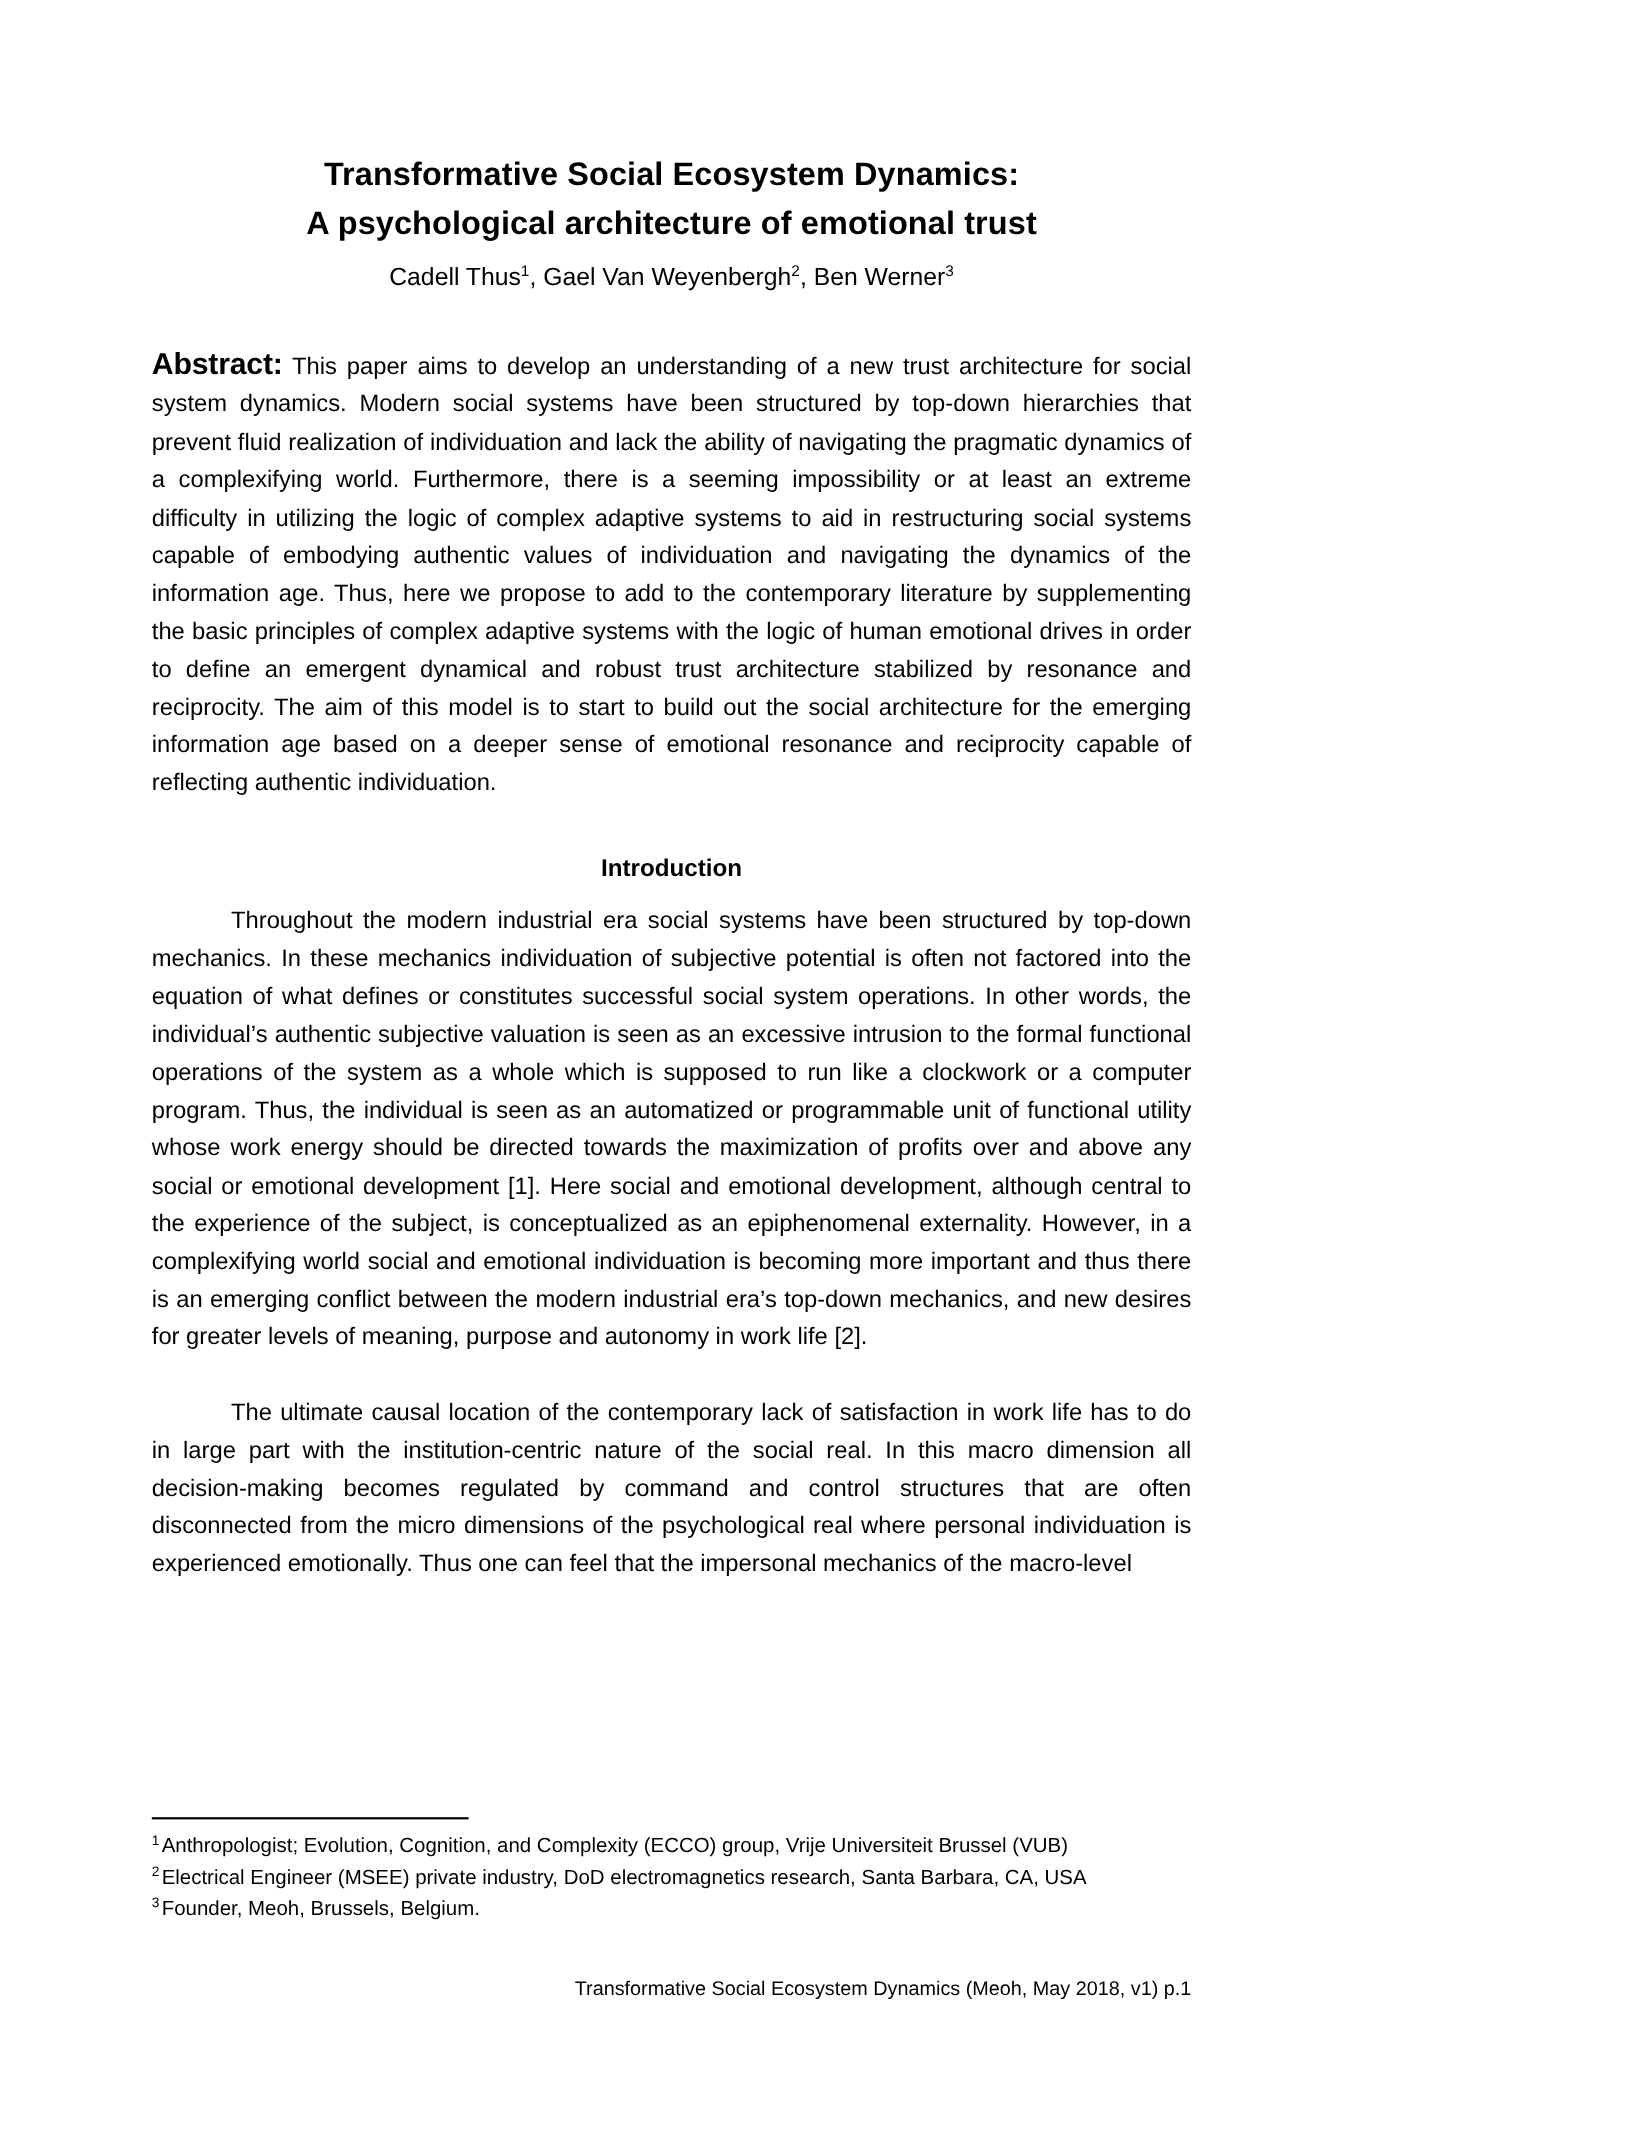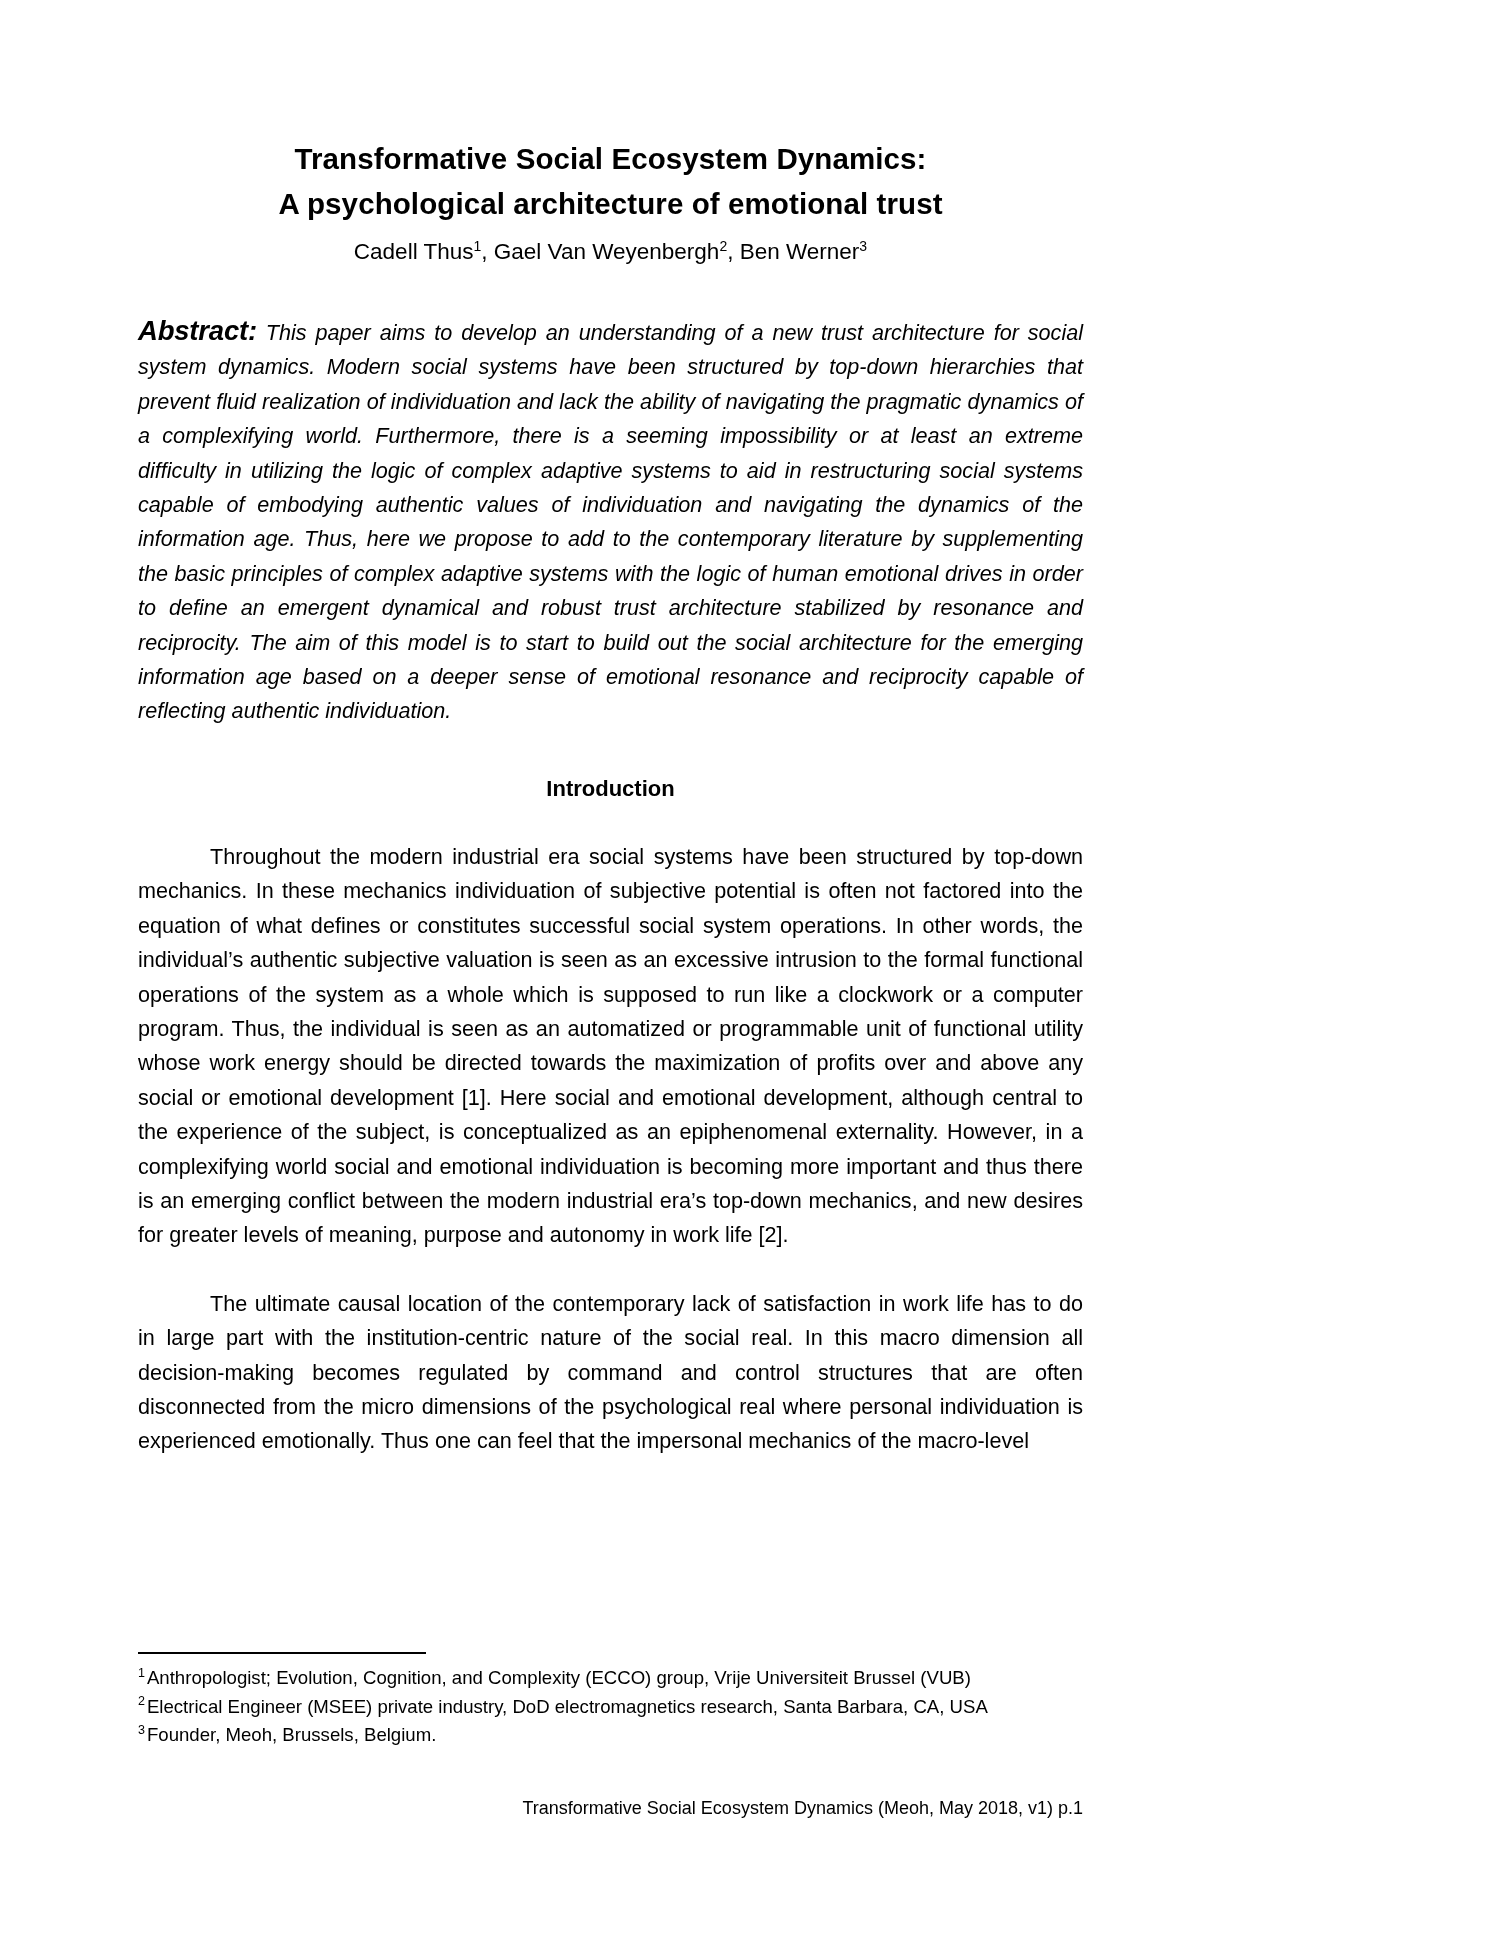"Abstract: This paper aims to" .abstract { font-style: italic -> none }
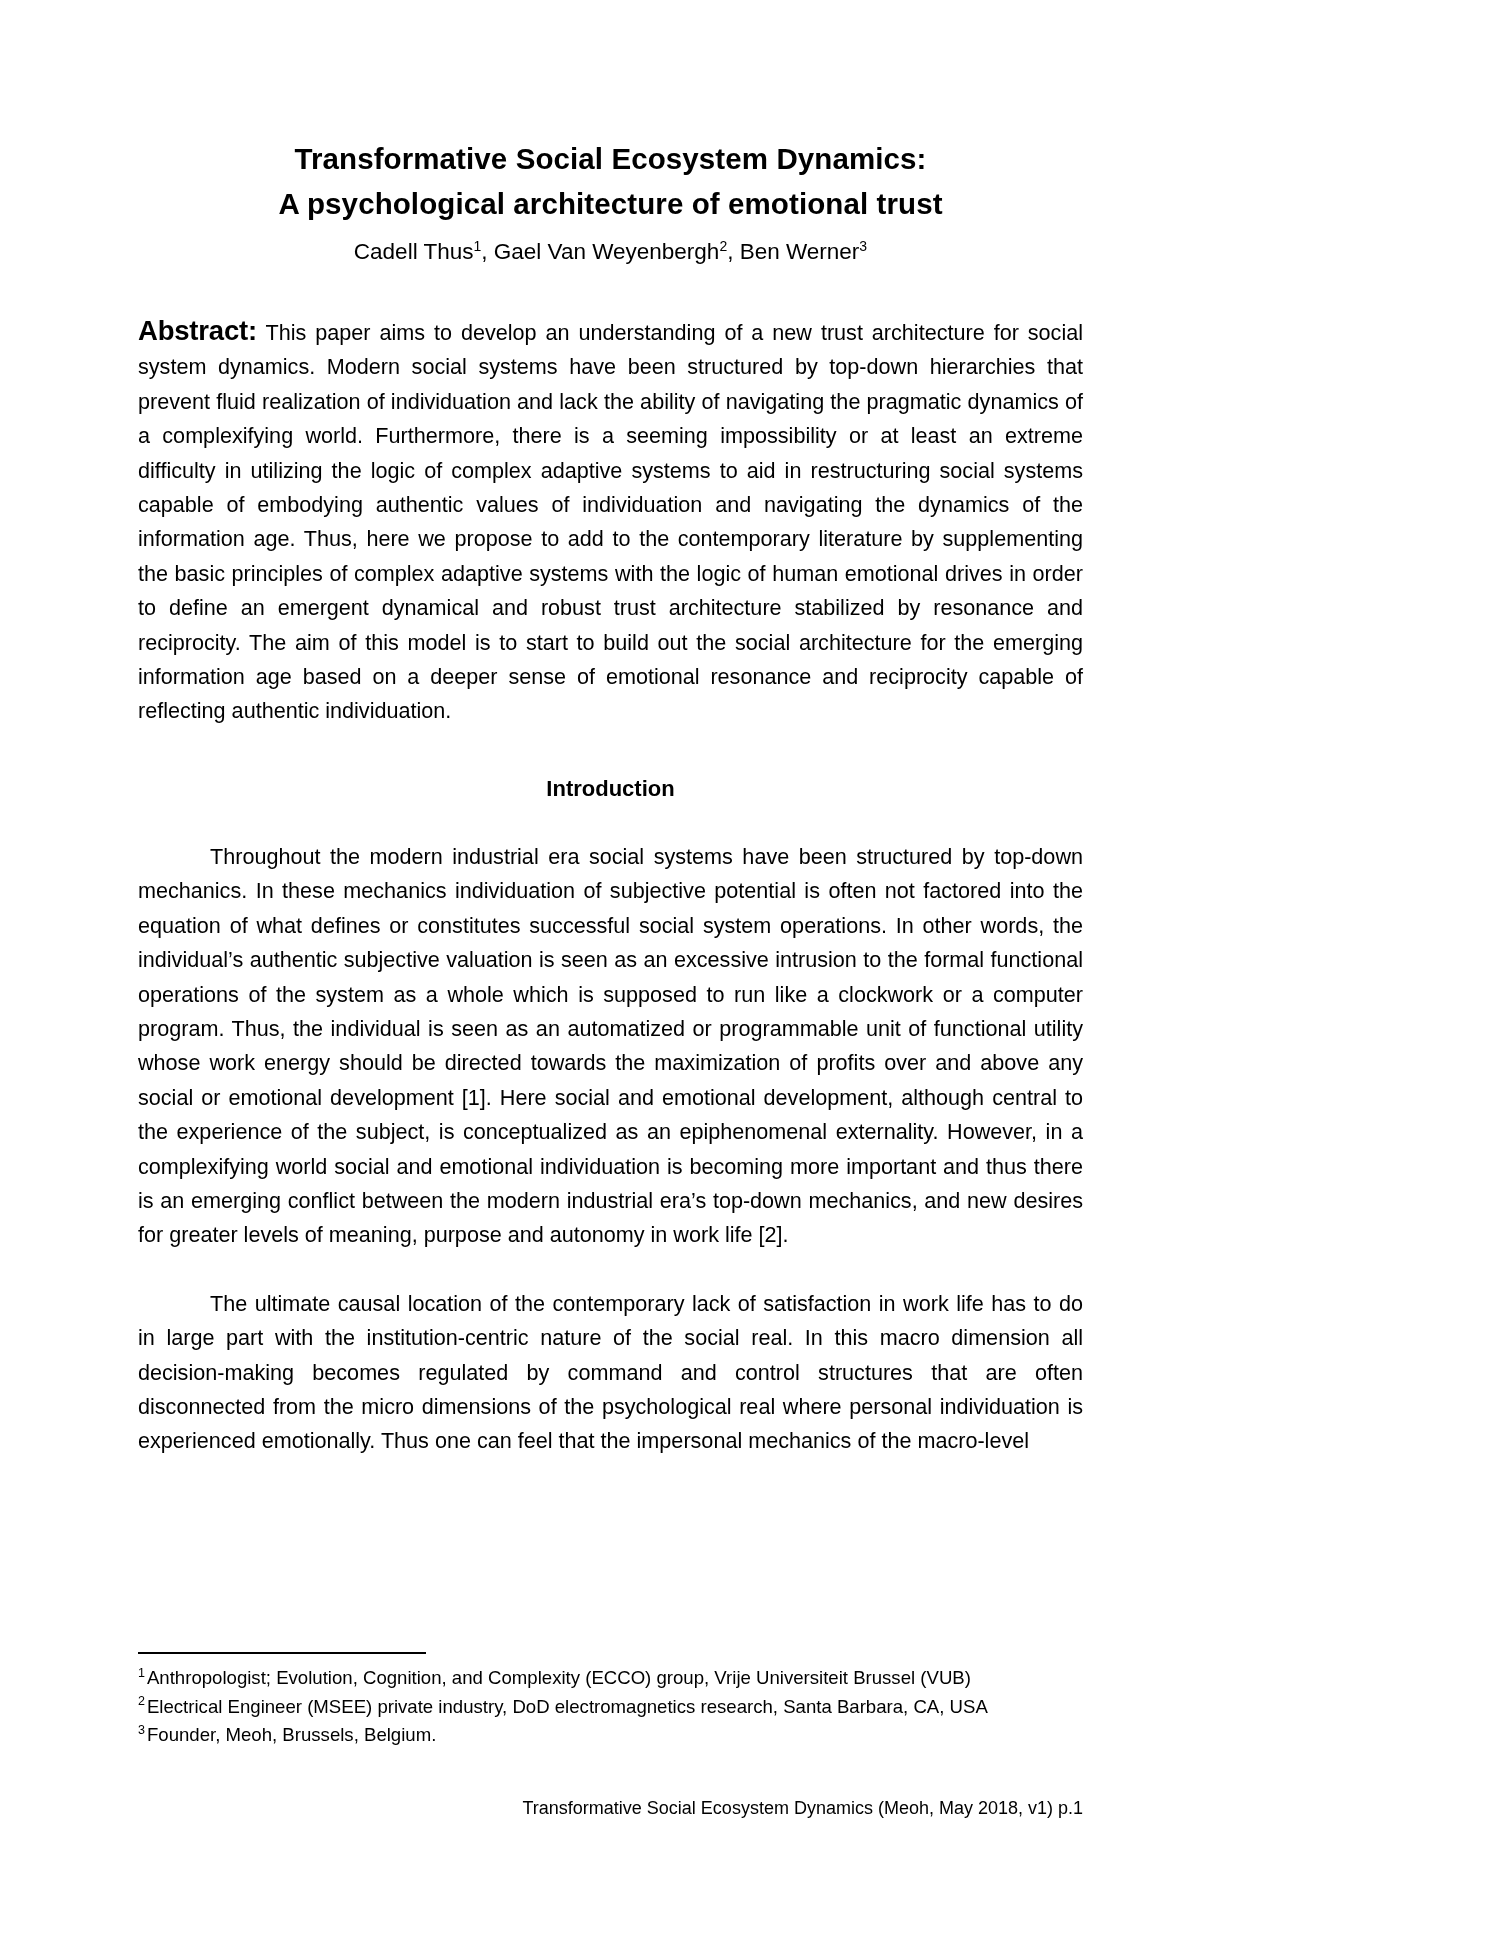"Throughout the modern industrial era" .body-par.first { margin-top: 32px -> 12px }
